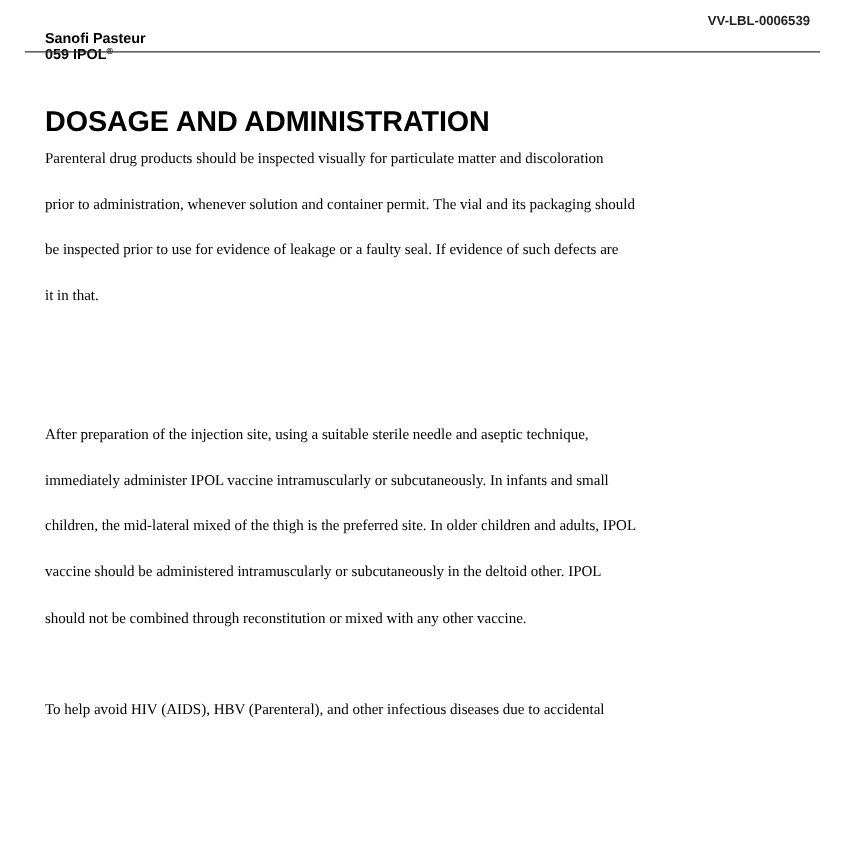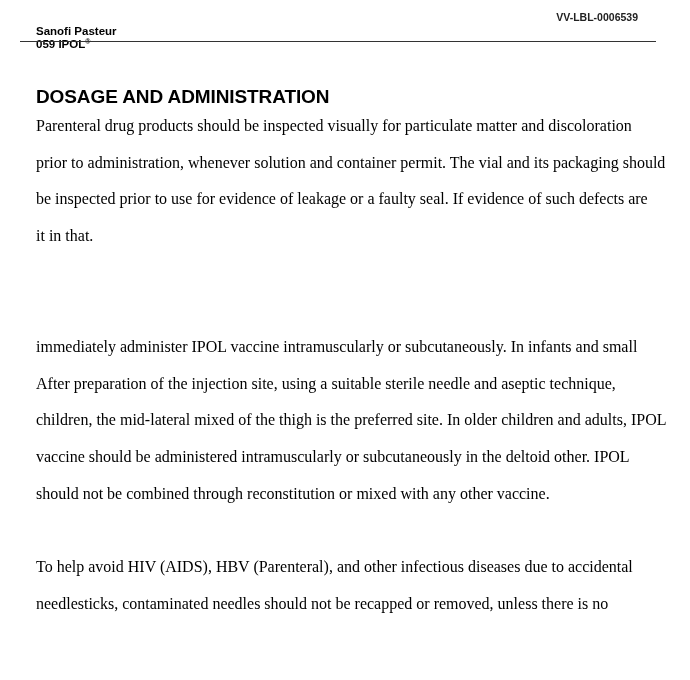"VV-LBL-0006539" .header-right { right: 10px -> 0 }
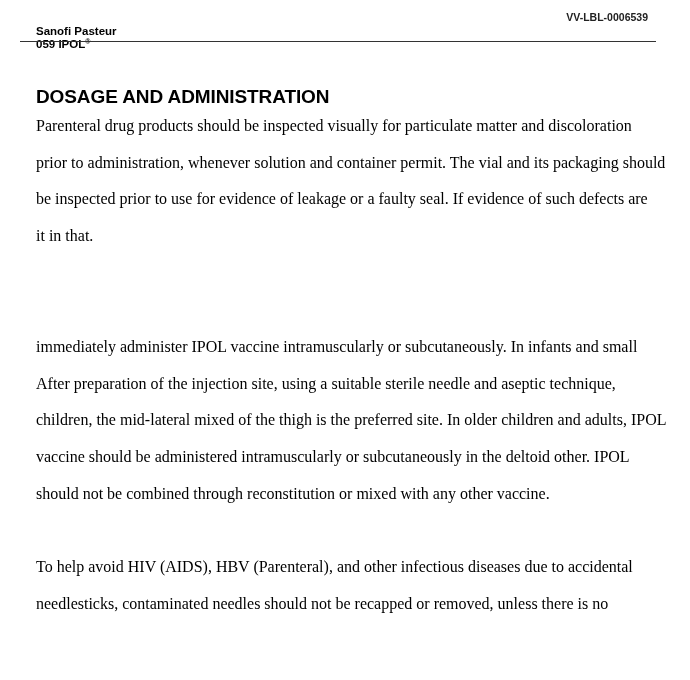"DOSAGE AND ADMINISTRATION" .section-heading { font-size: 19px -> 23px }
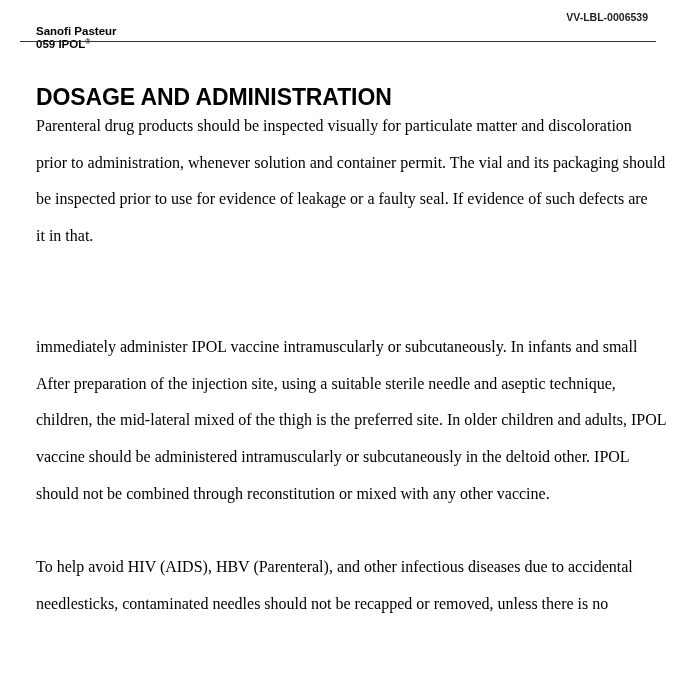"Parenteral drug products should be" .body-text { font-size: 16px -> 12px }
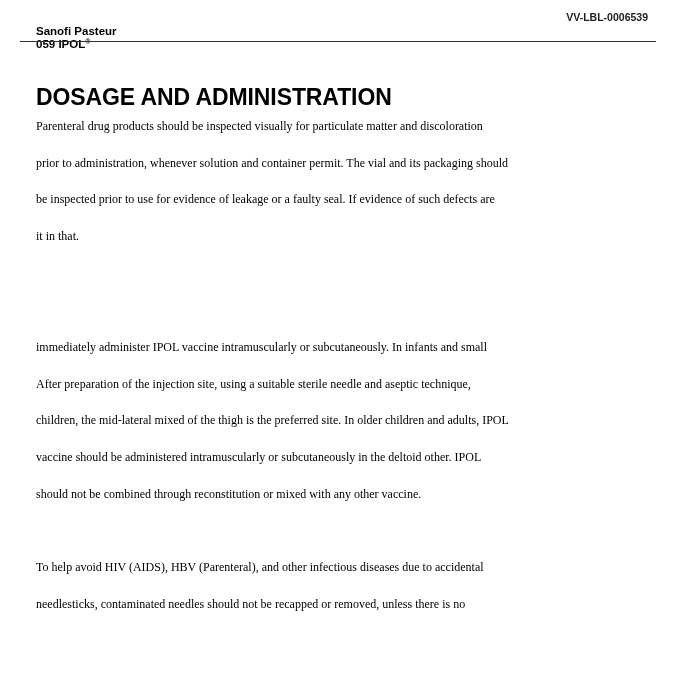"immediately administer IPOL vaccine" span.line { order: before "After preparation of the injection" -> after "After preparation of the injection" }
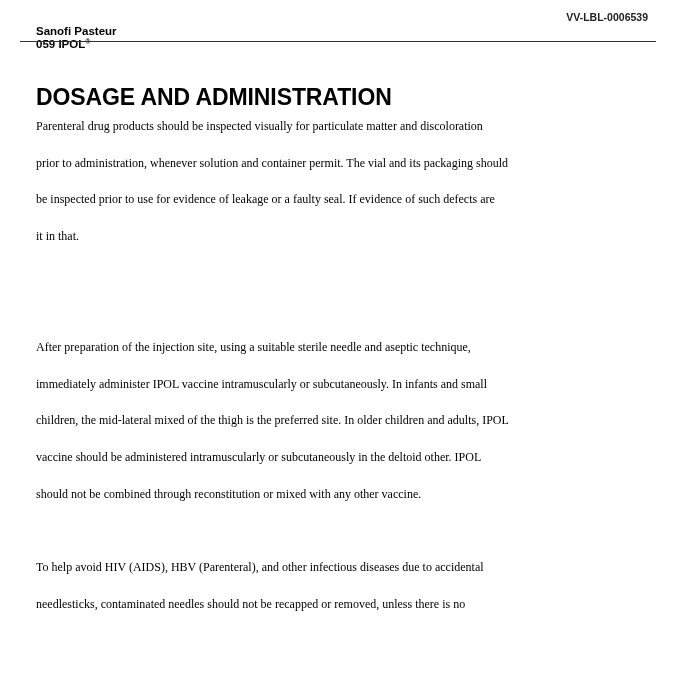"needlesticks, contaminated needles" span.line { html: <span>needlesticks, contaminated needles should not be recapped or removed, unless there is no</span> -> none }
